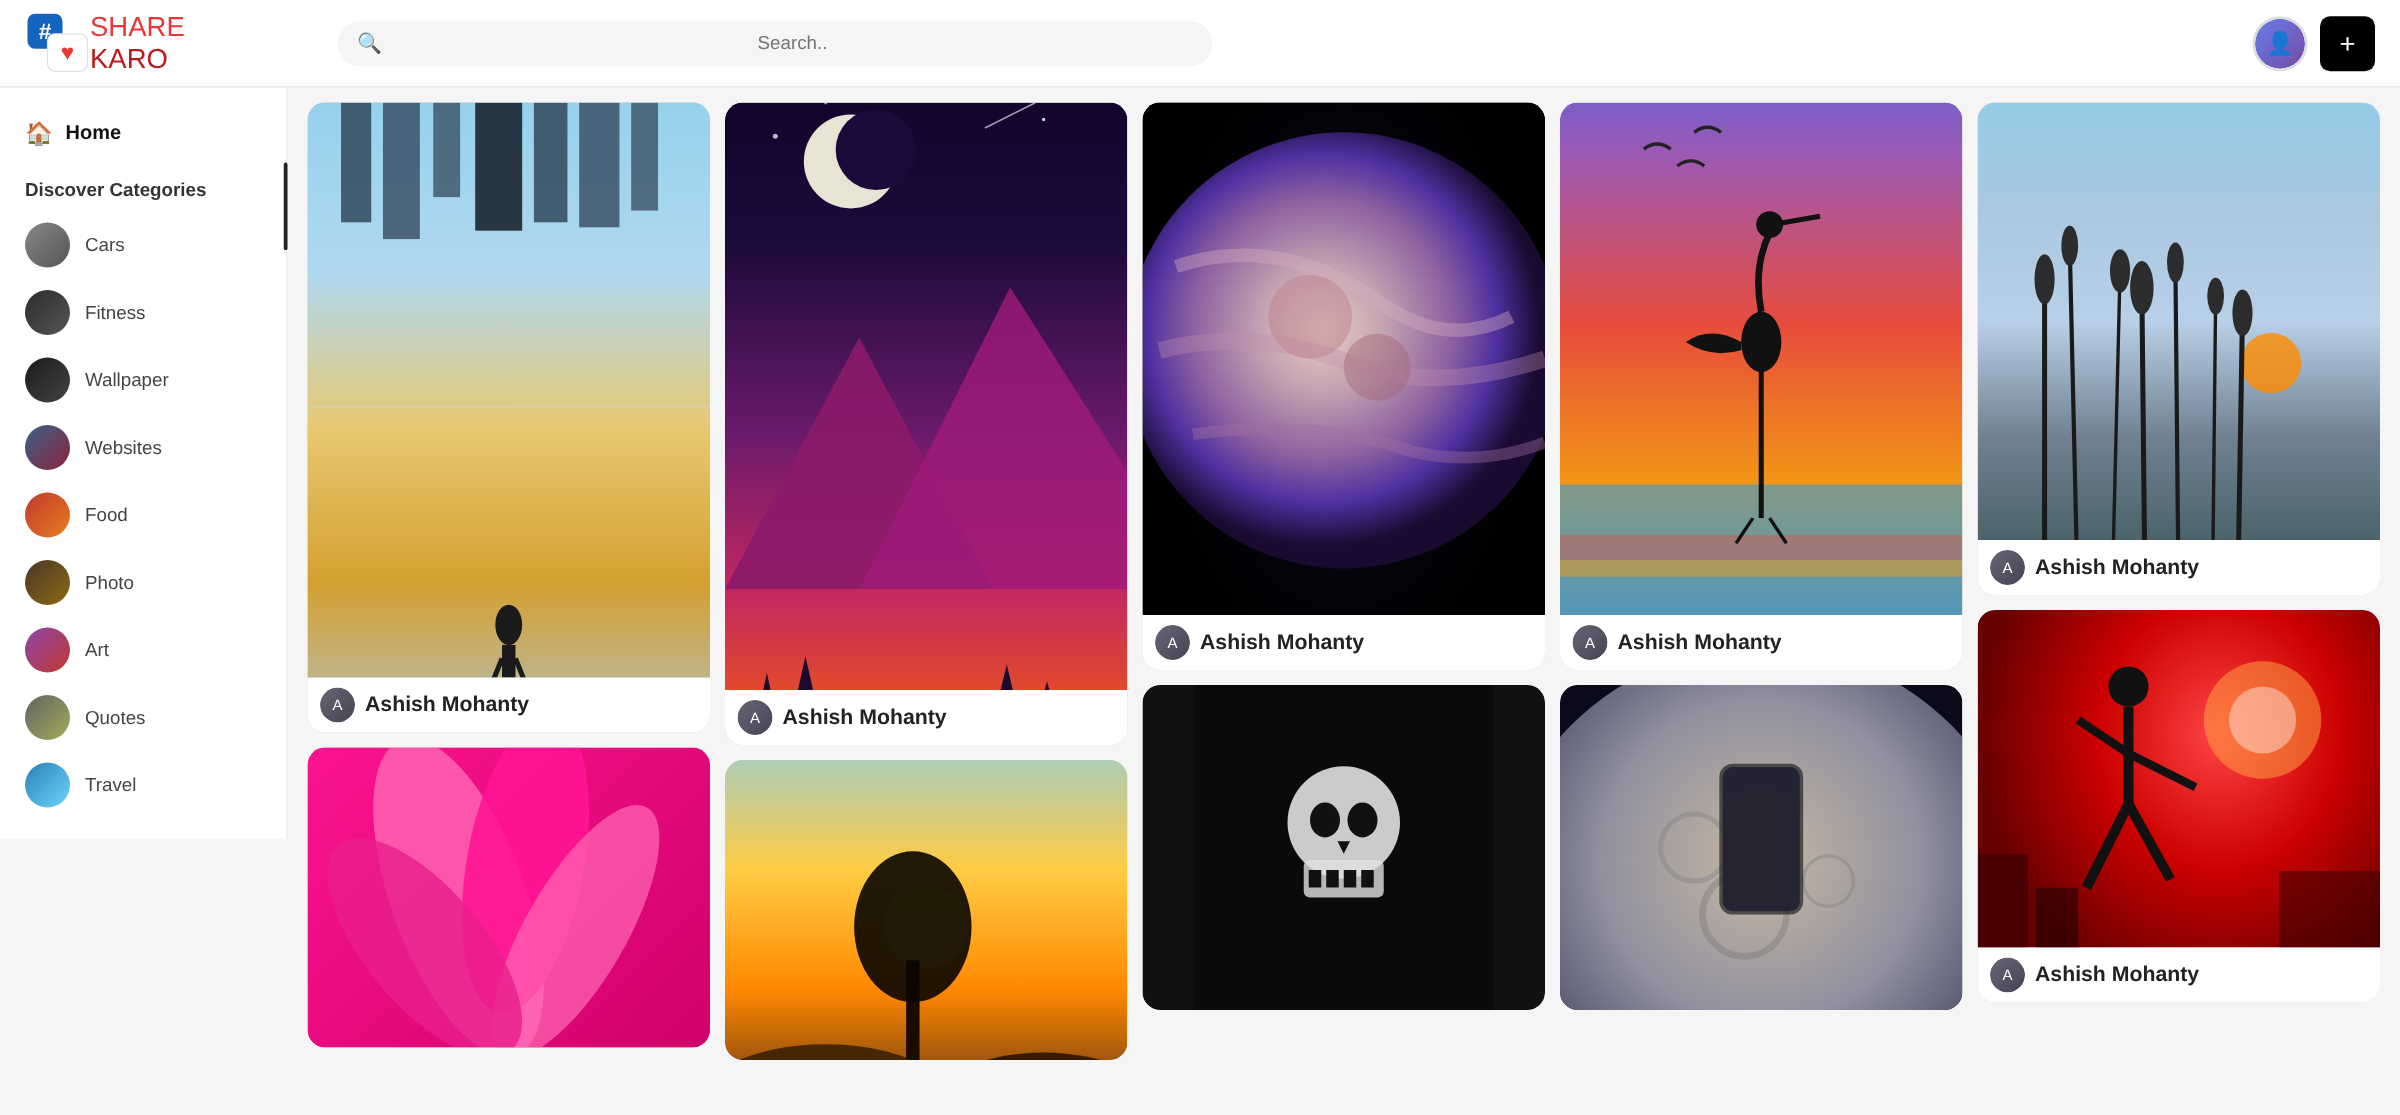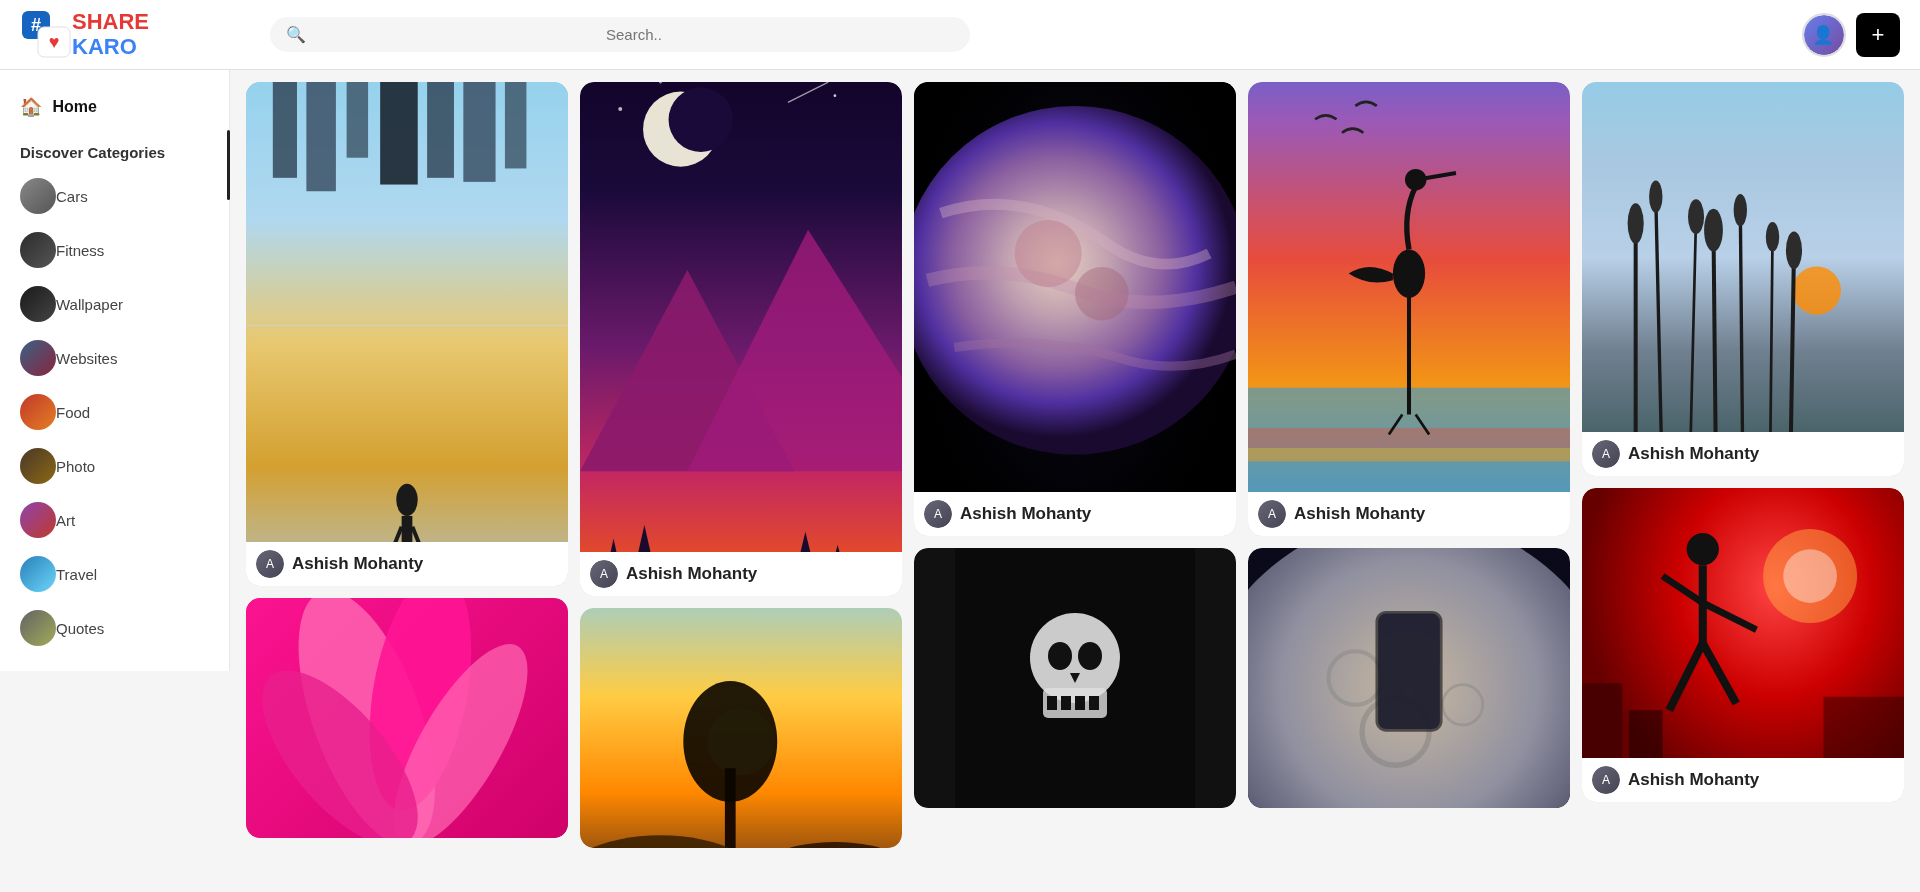"SHARE" .logo-text { font-weight: 700 -> 400 }
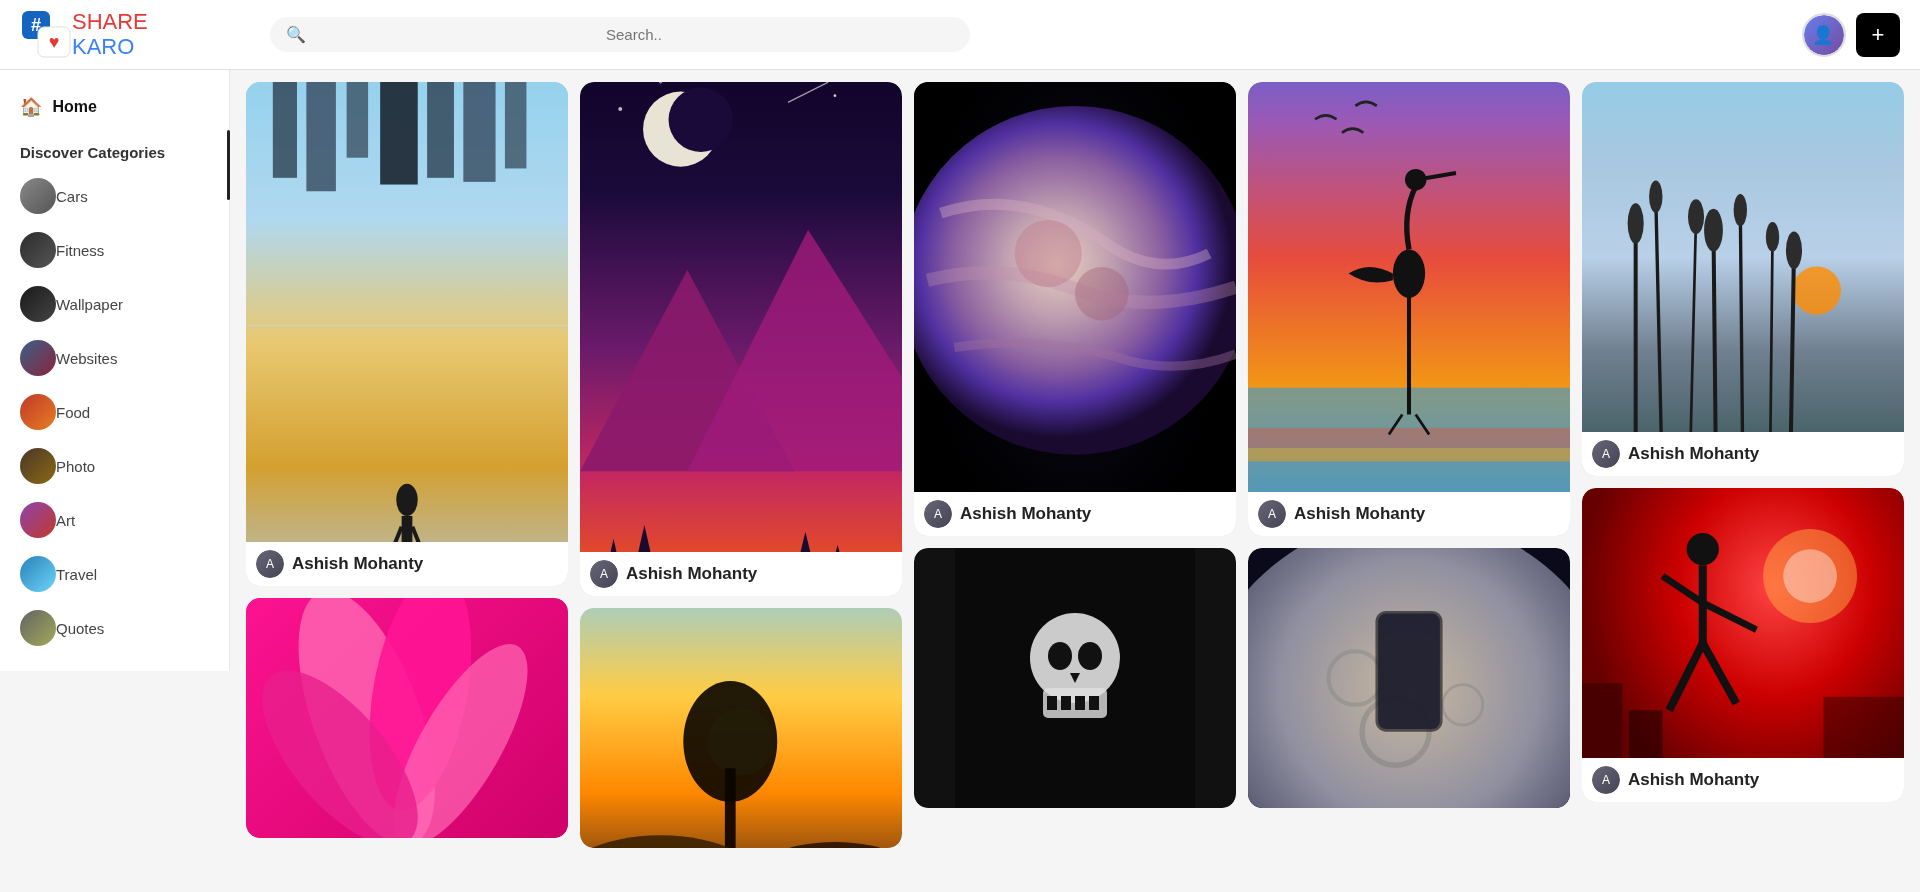"KARO" .logo-text .karo { color: #3b82f6 -> #b91c1c }
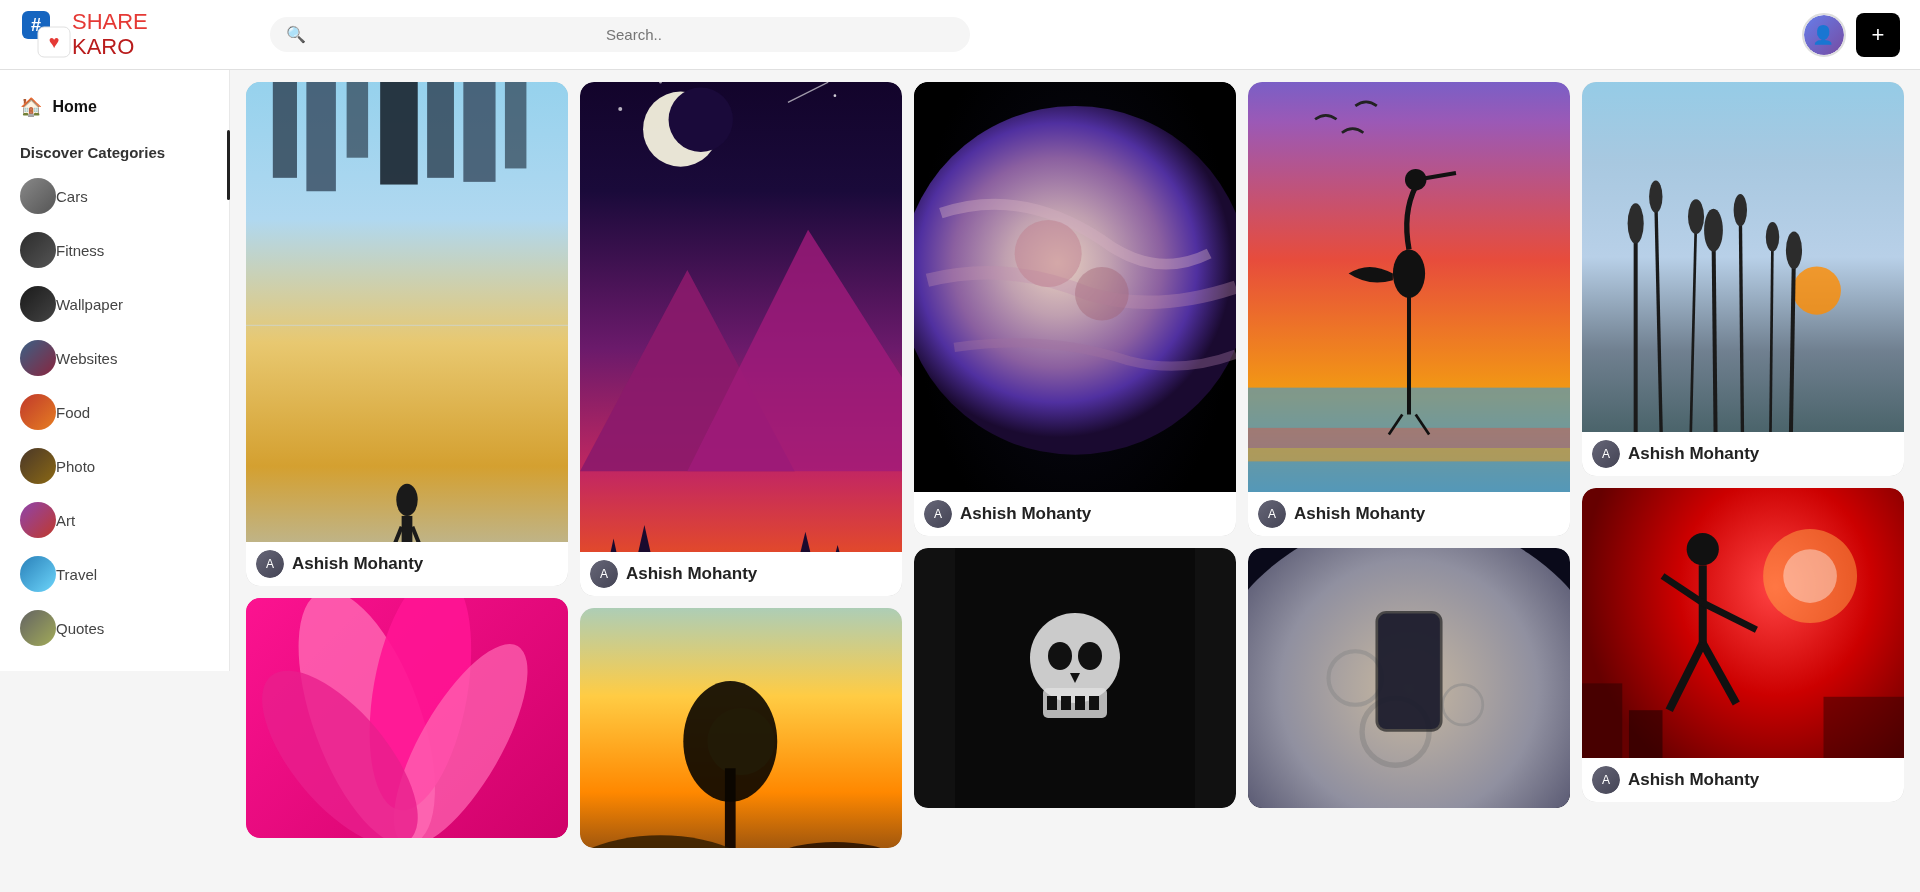"Cars" .category-item { gap: none -> 12px }
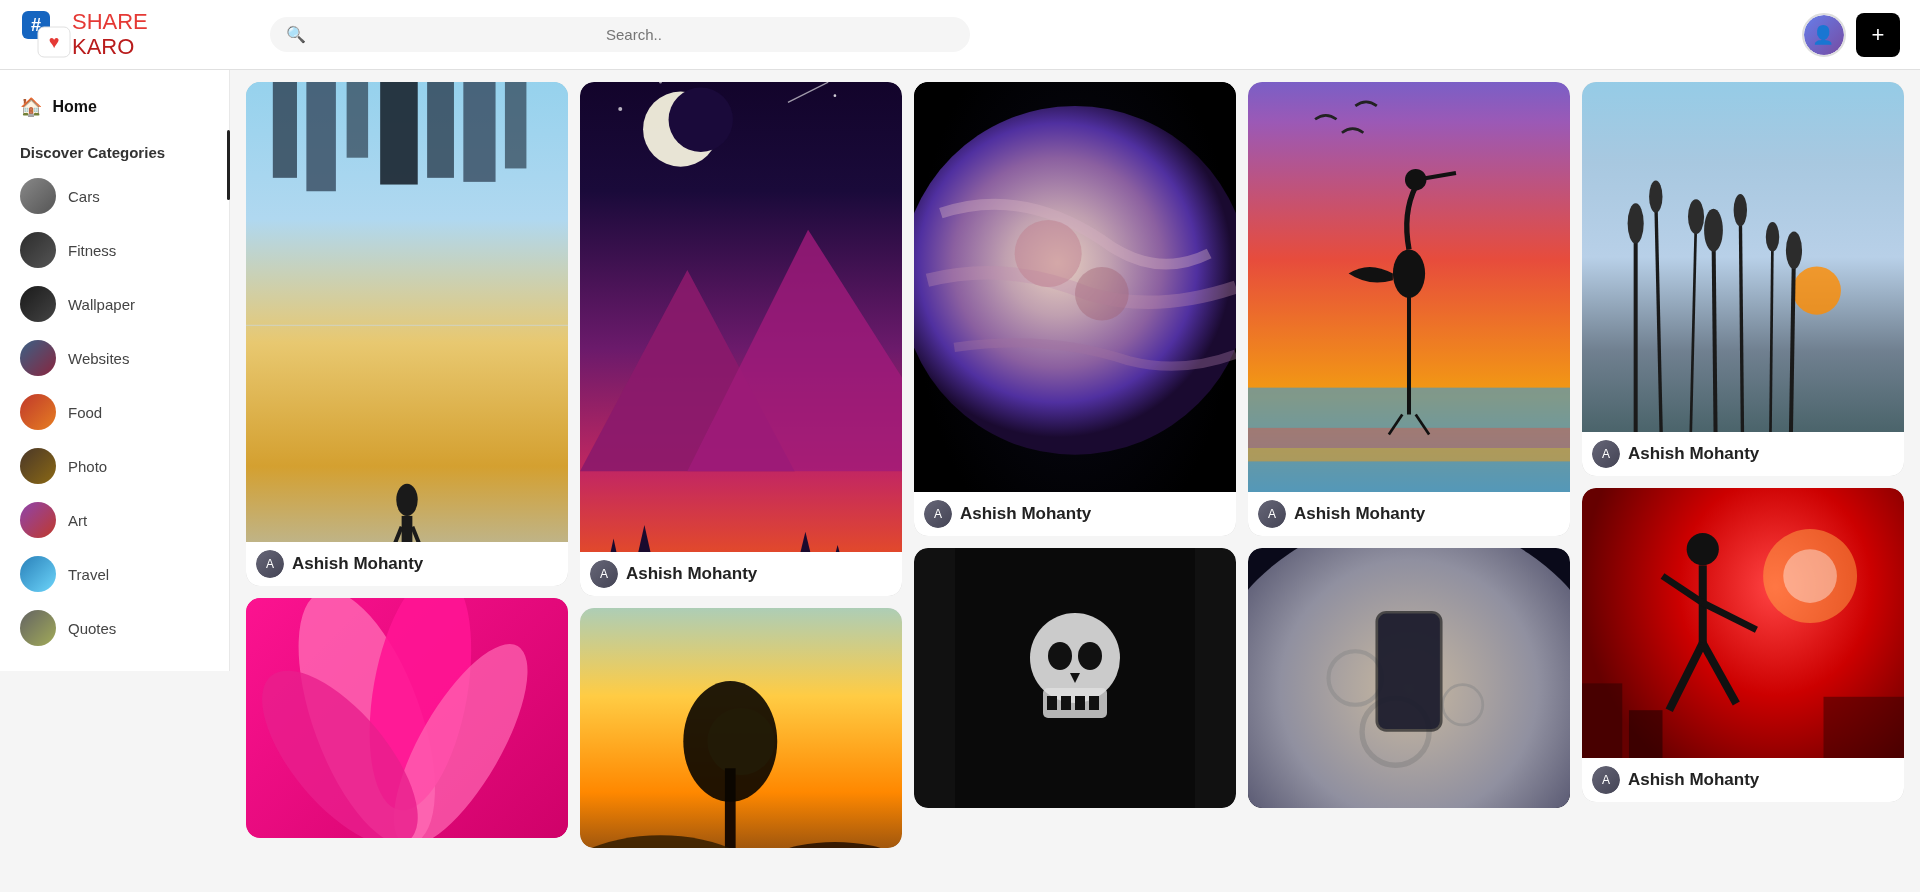"Travel" div.category-item { order: before "Quotes" -> after "Quotes" }
